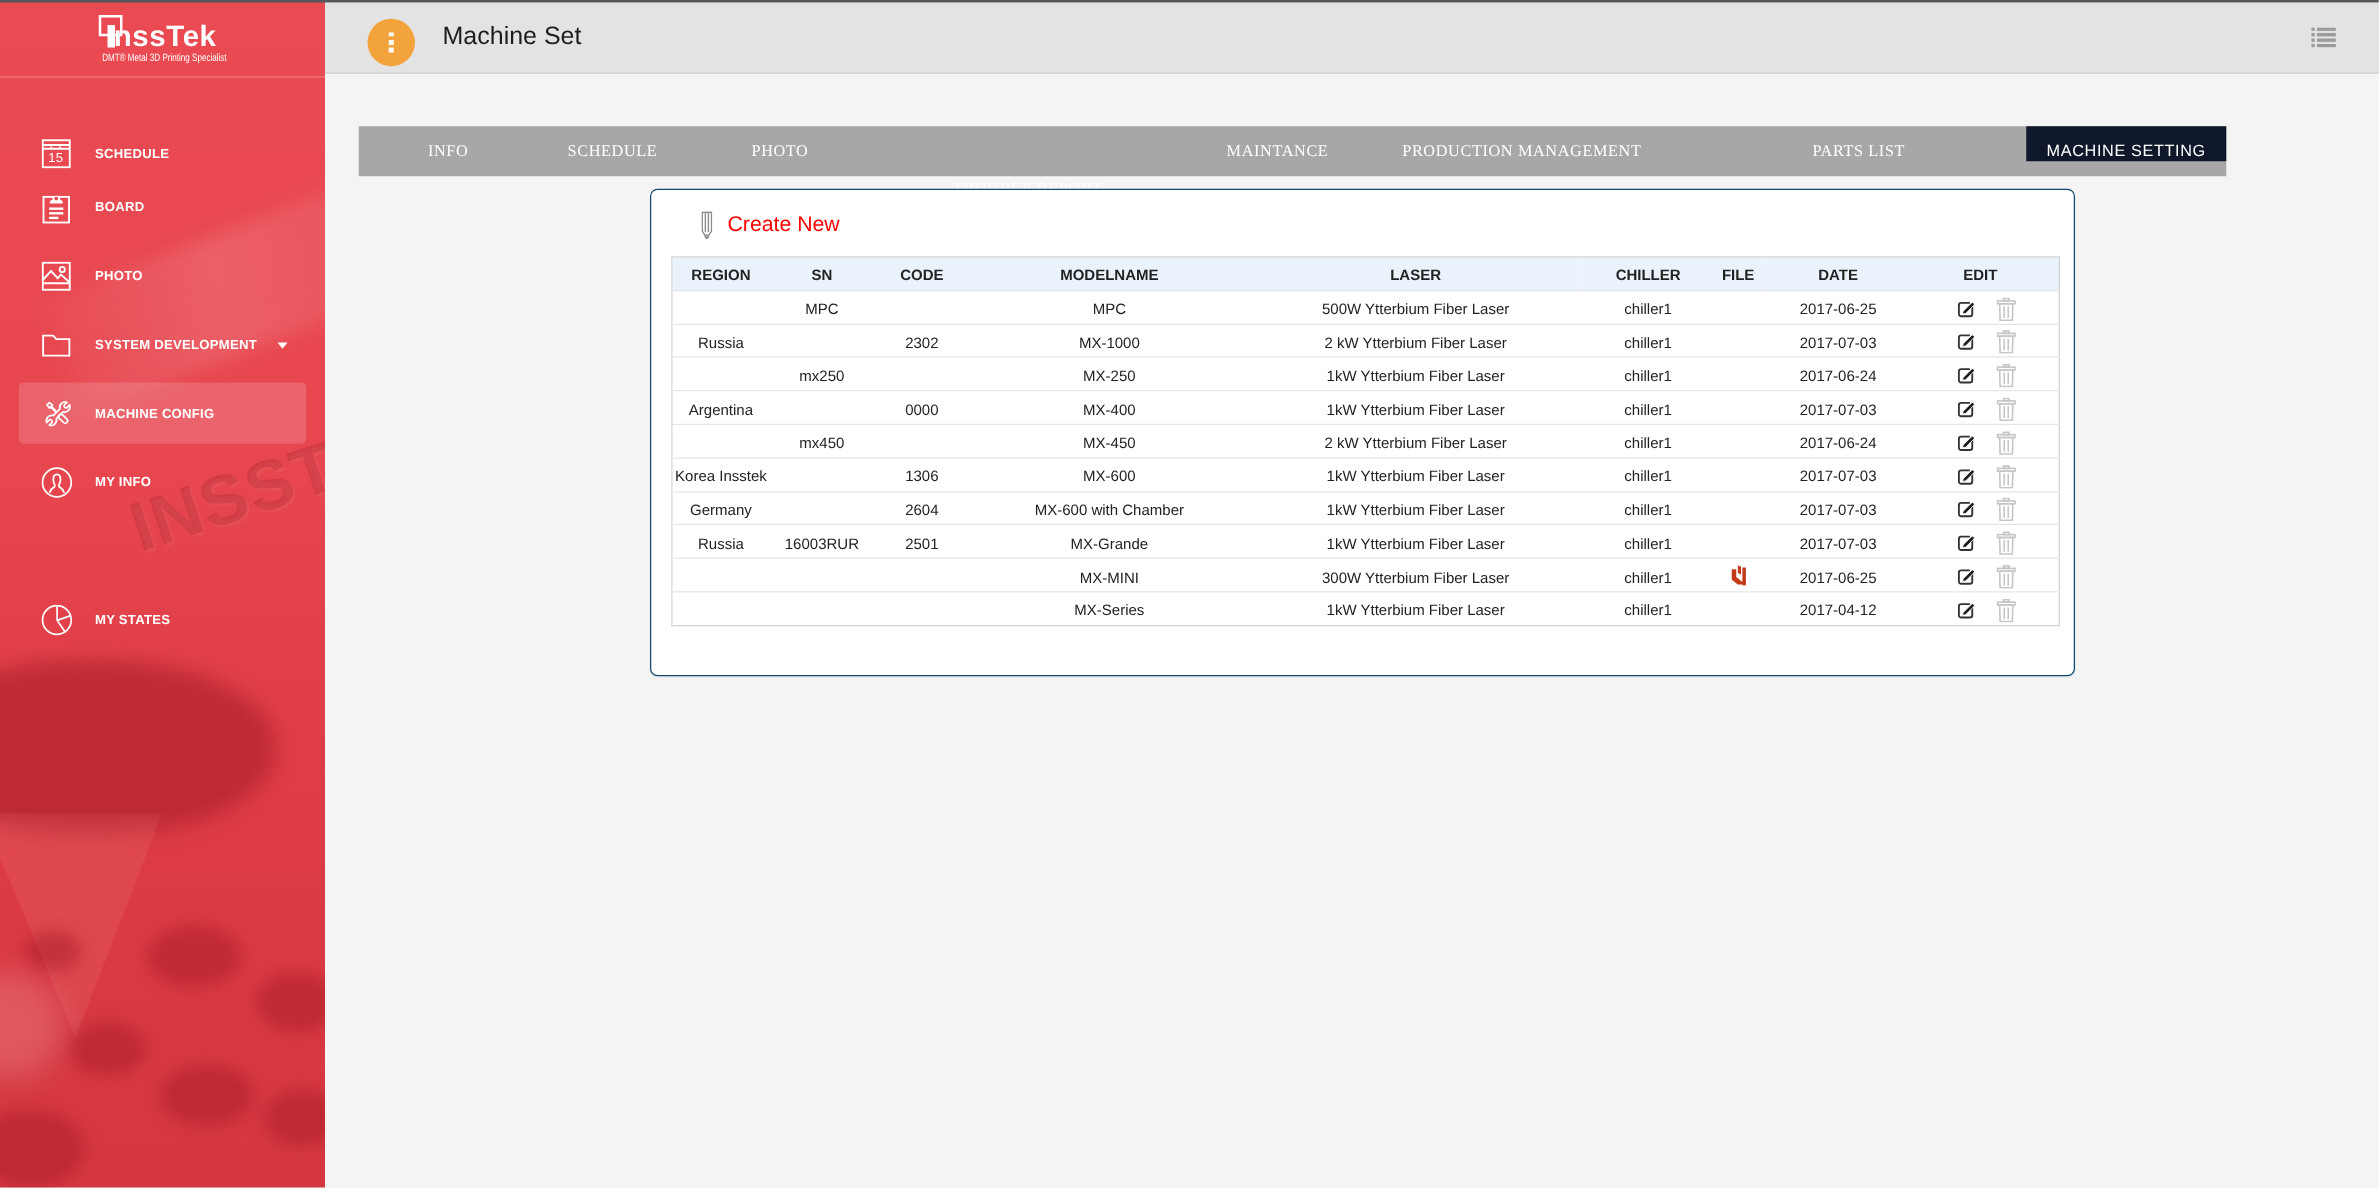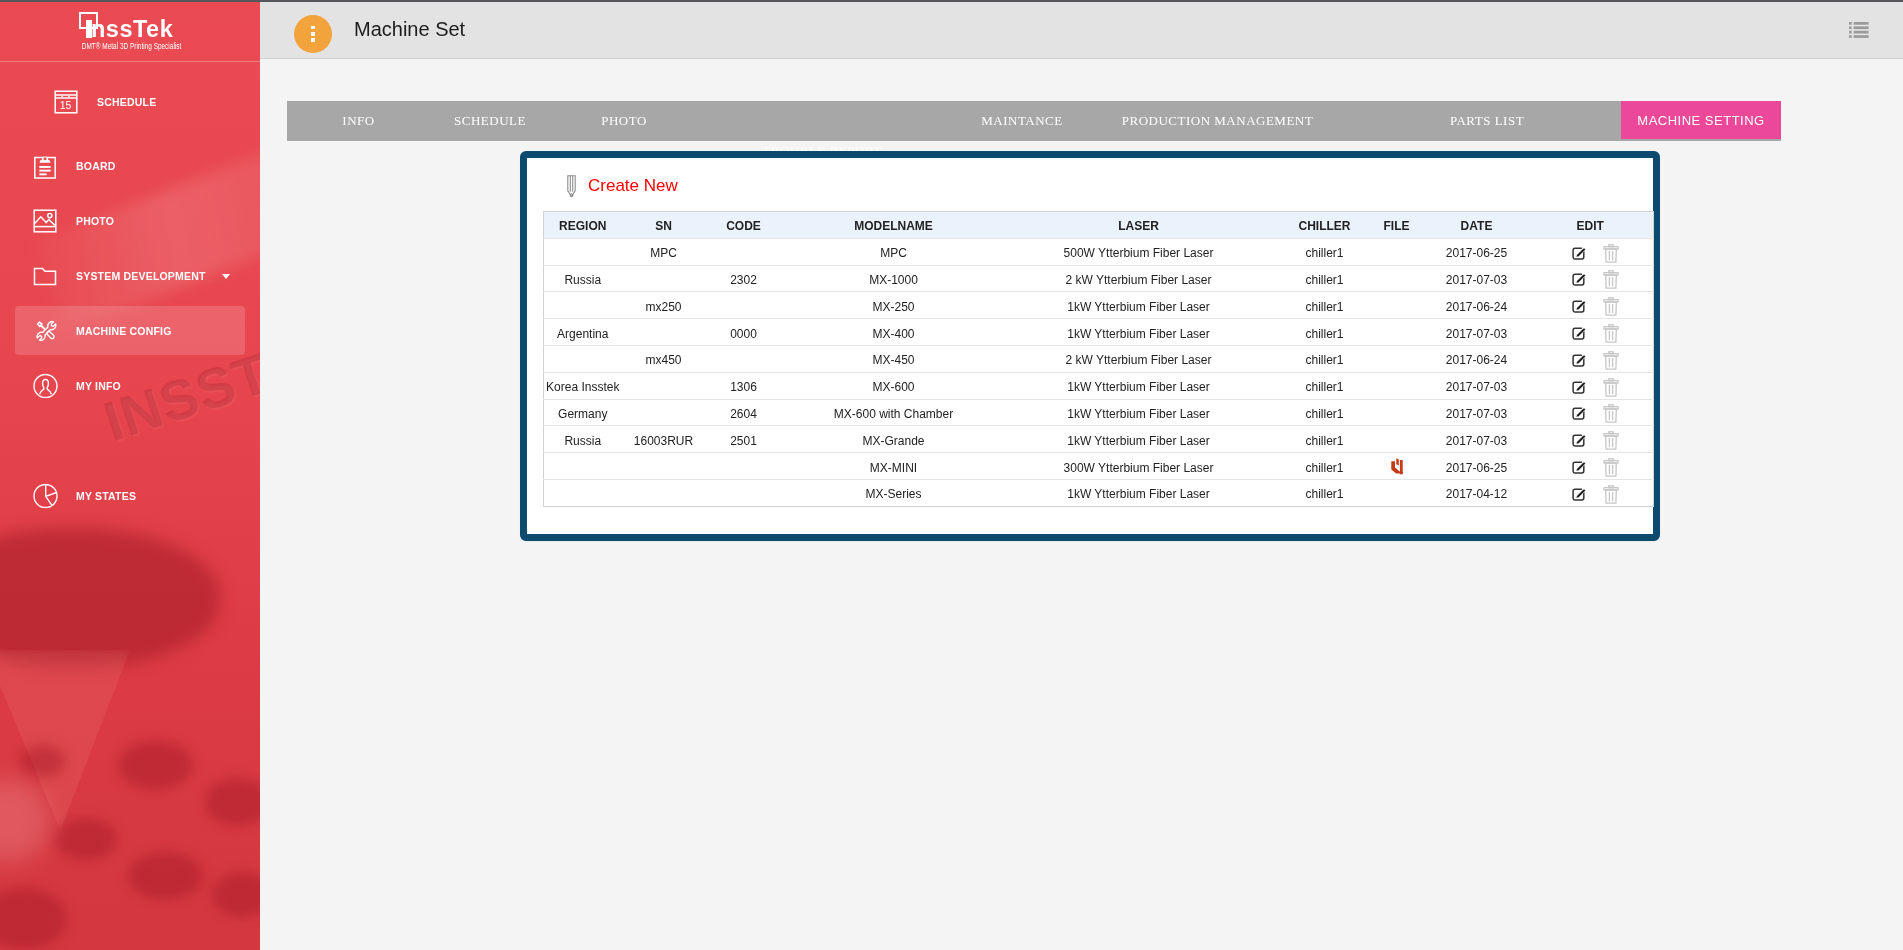"15" div.mi { margin-left: 21px -> none; top: 74px -> 95px }
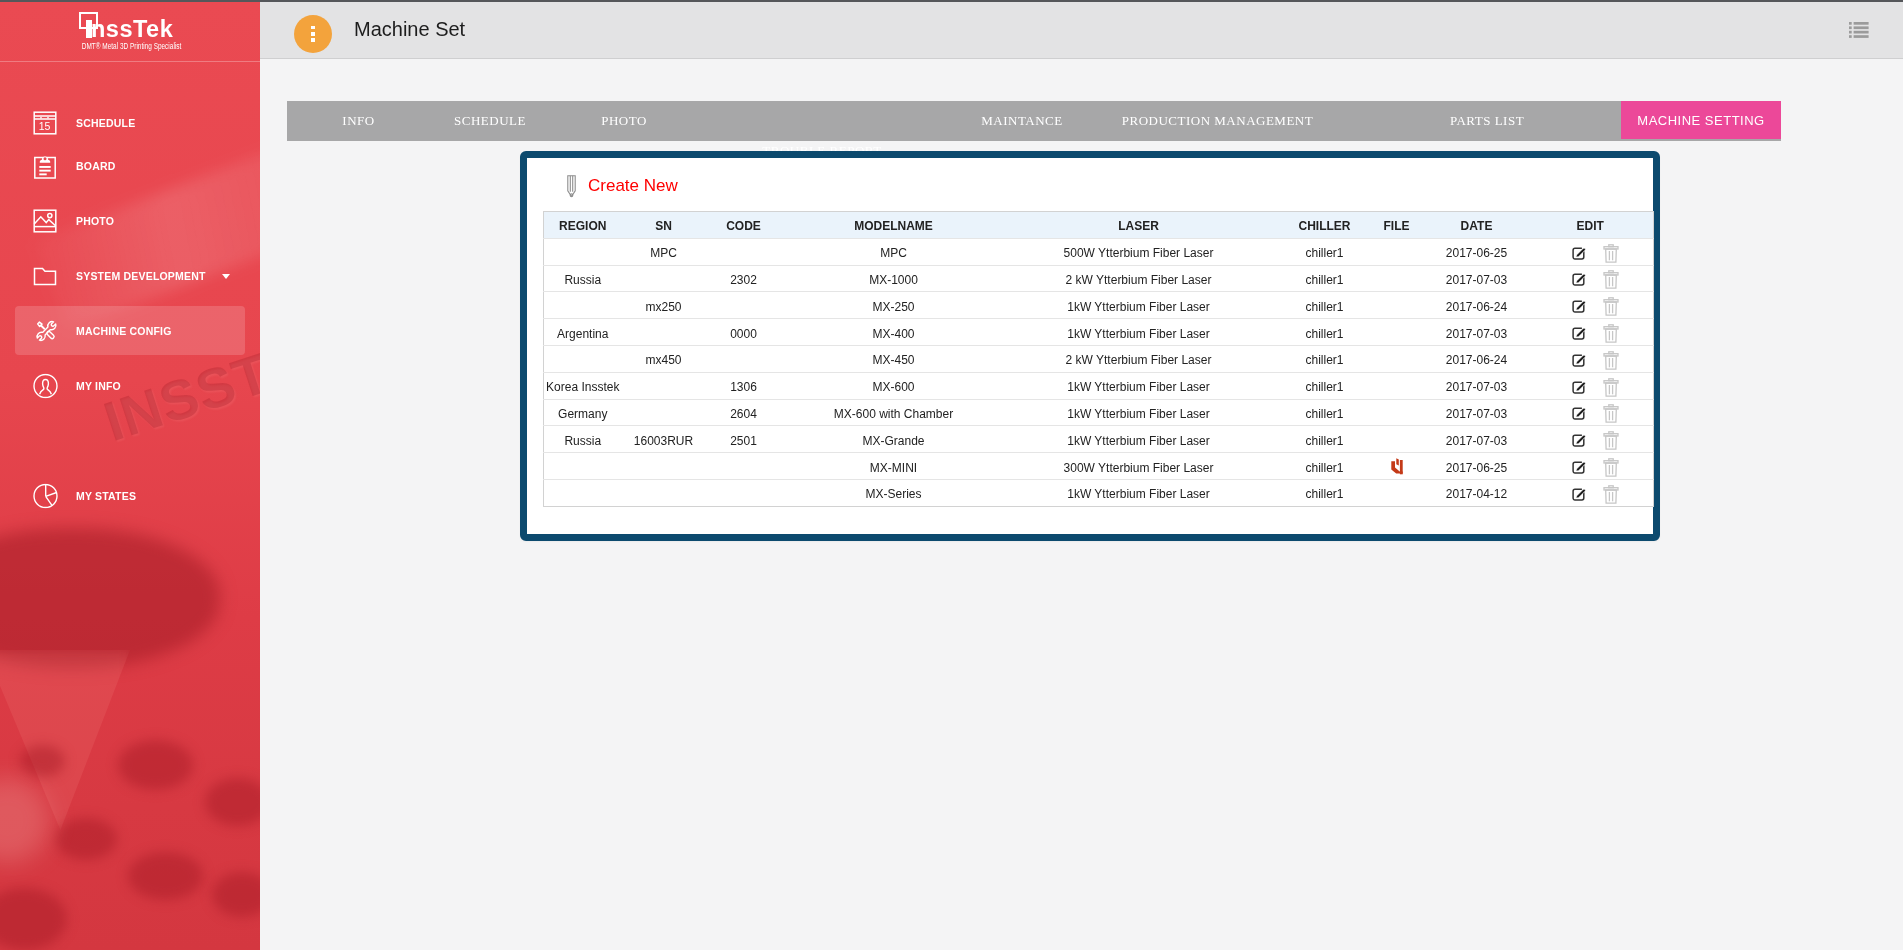"MACHINE SETTING" #tab-active { background: #ec4899 -> #0f172a; height: 38px -> 28px }
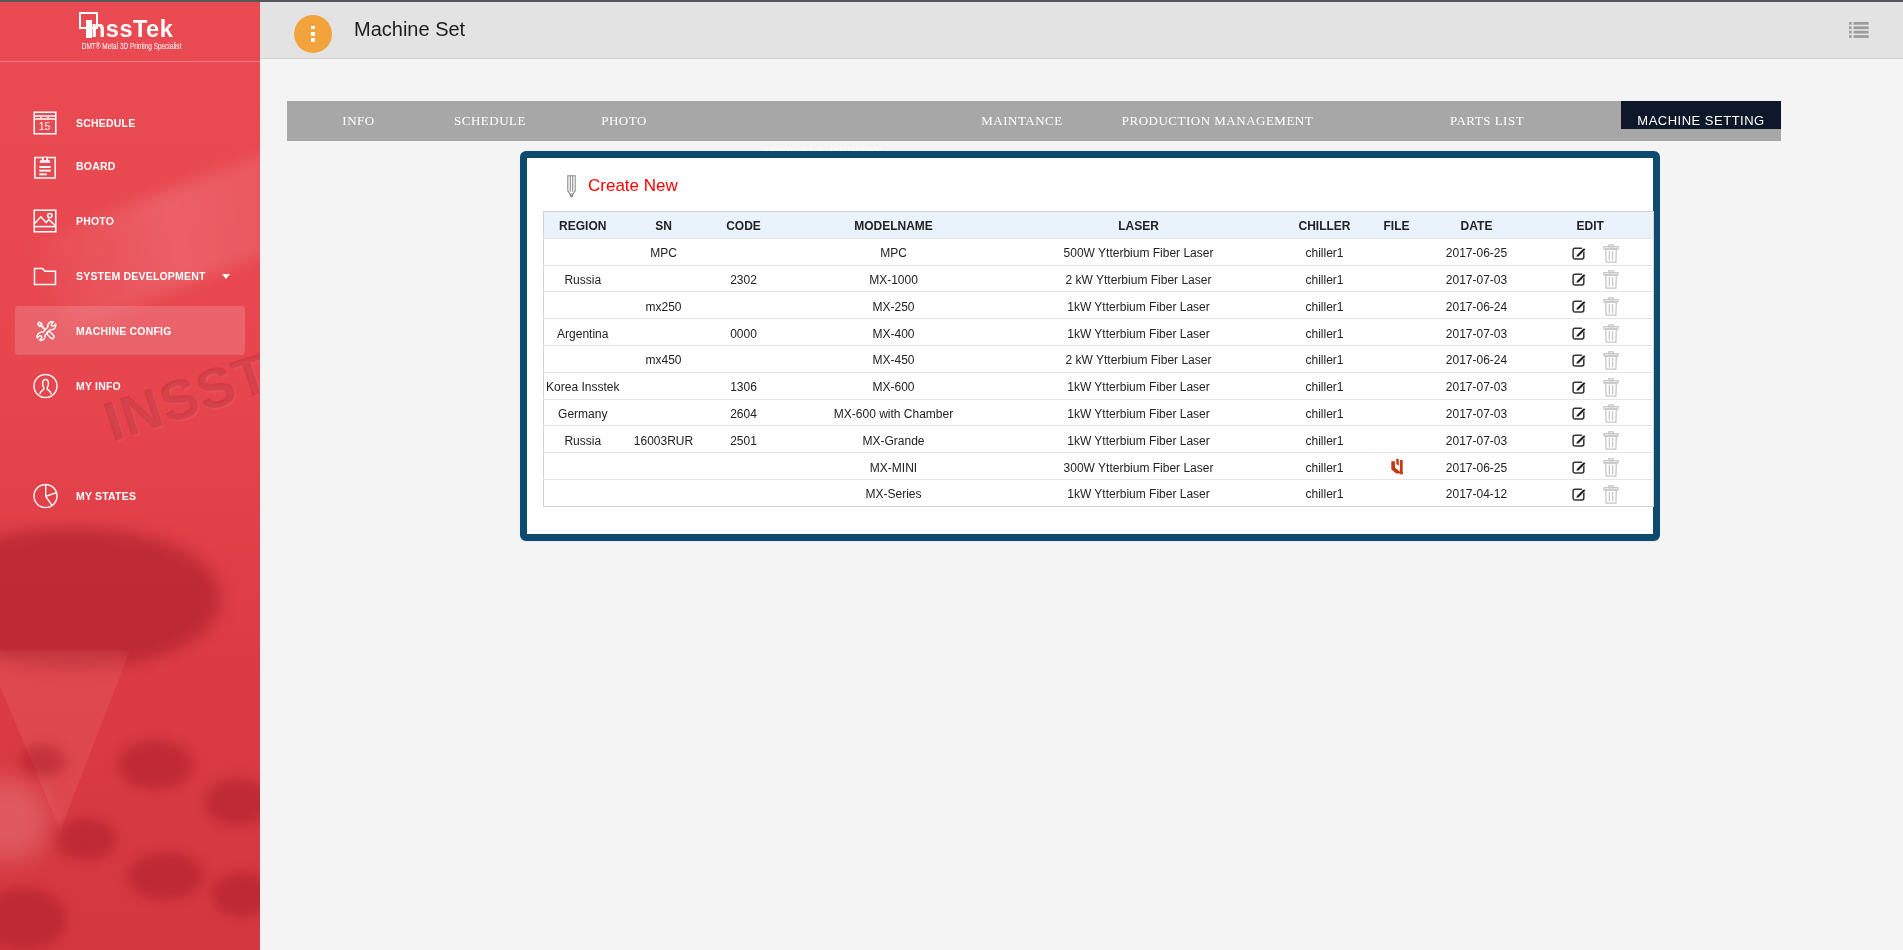"Create New" #card { border: 7px solid #0c4a6e -> 1px solid #0c4a6e }
